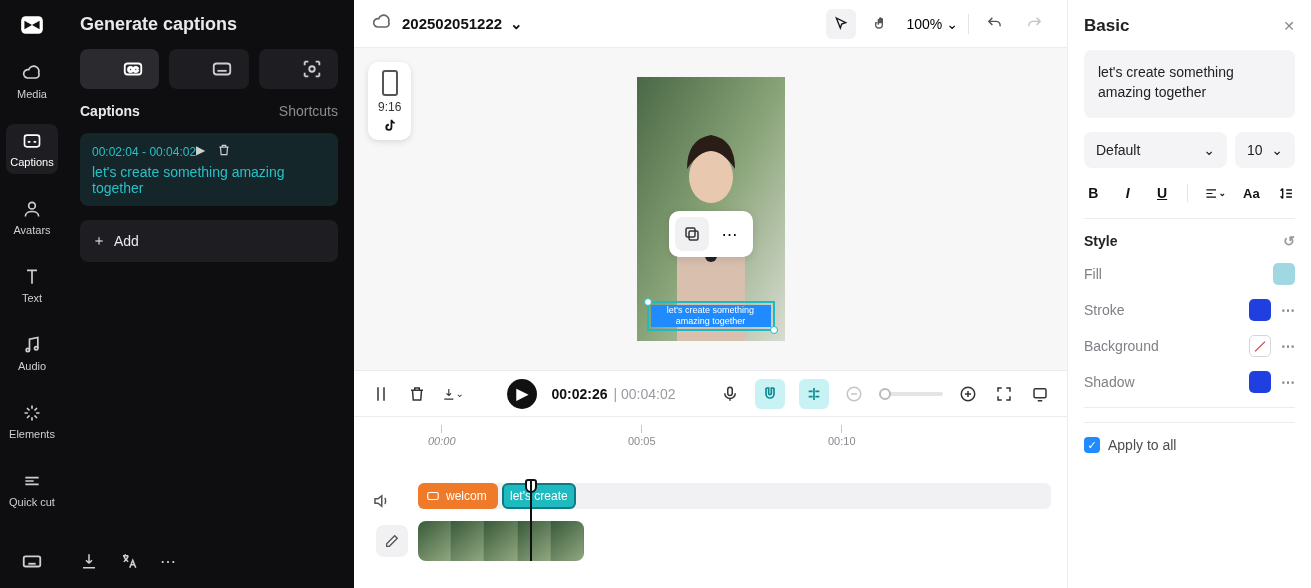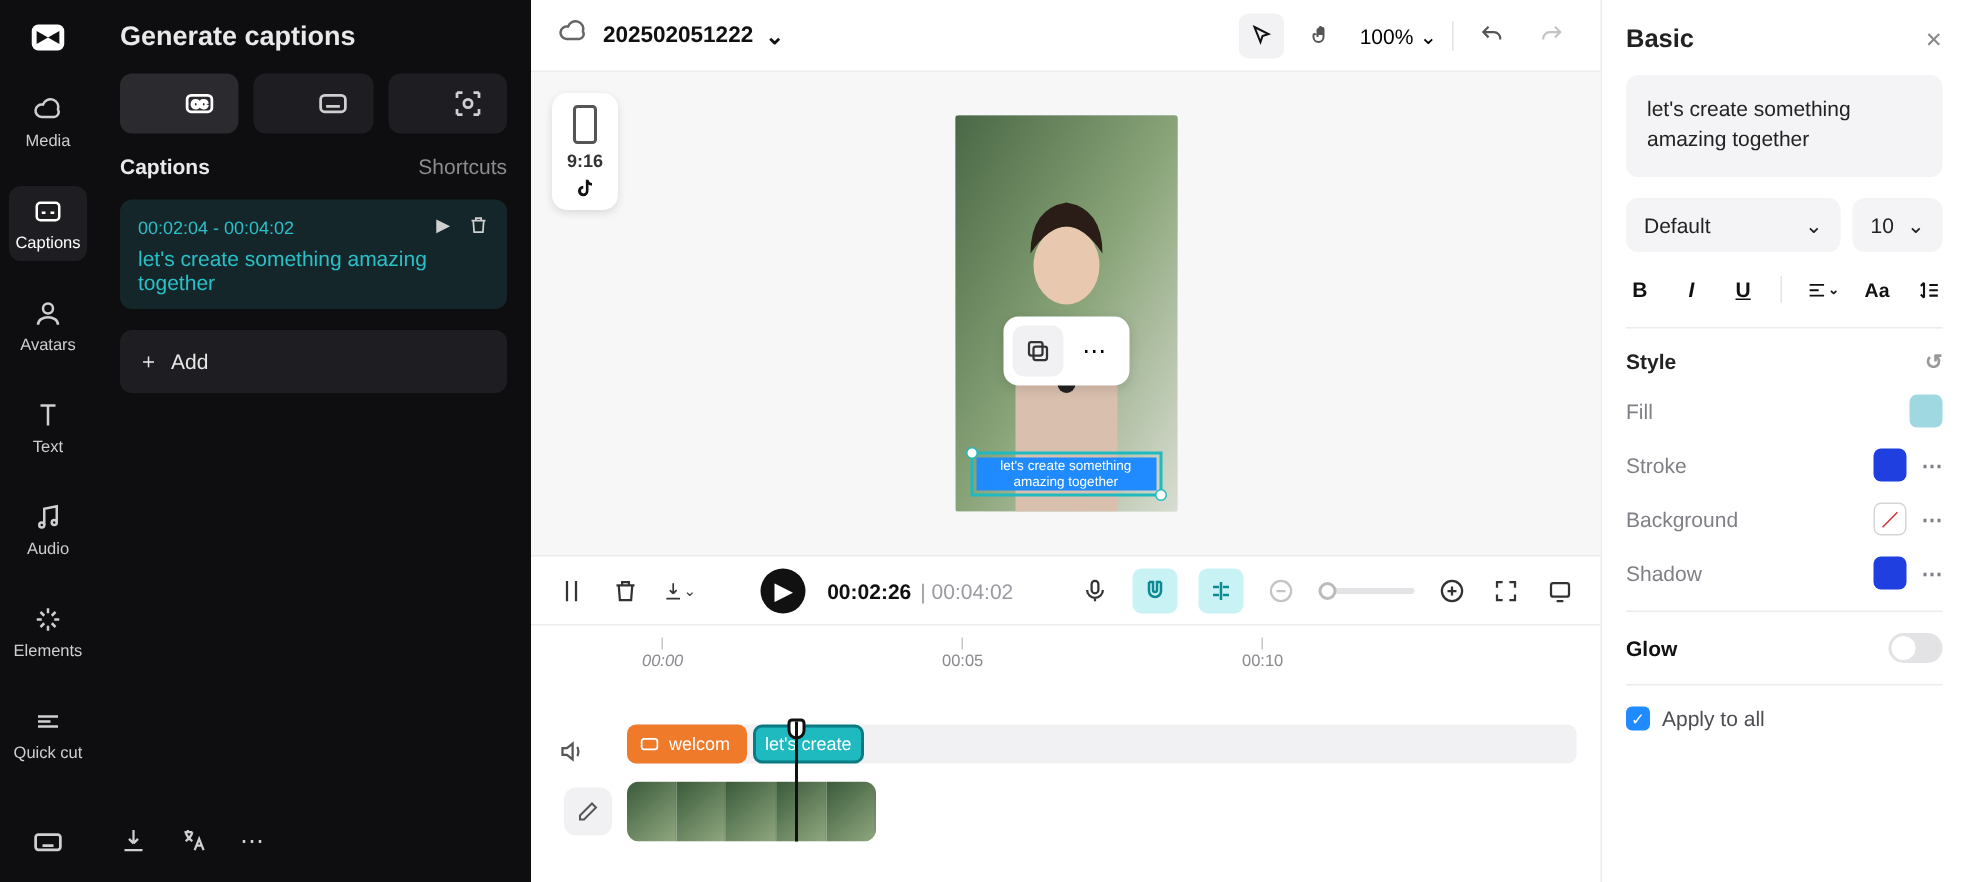"9:16" .ratio-label { font-weight: 700 -> 400 }
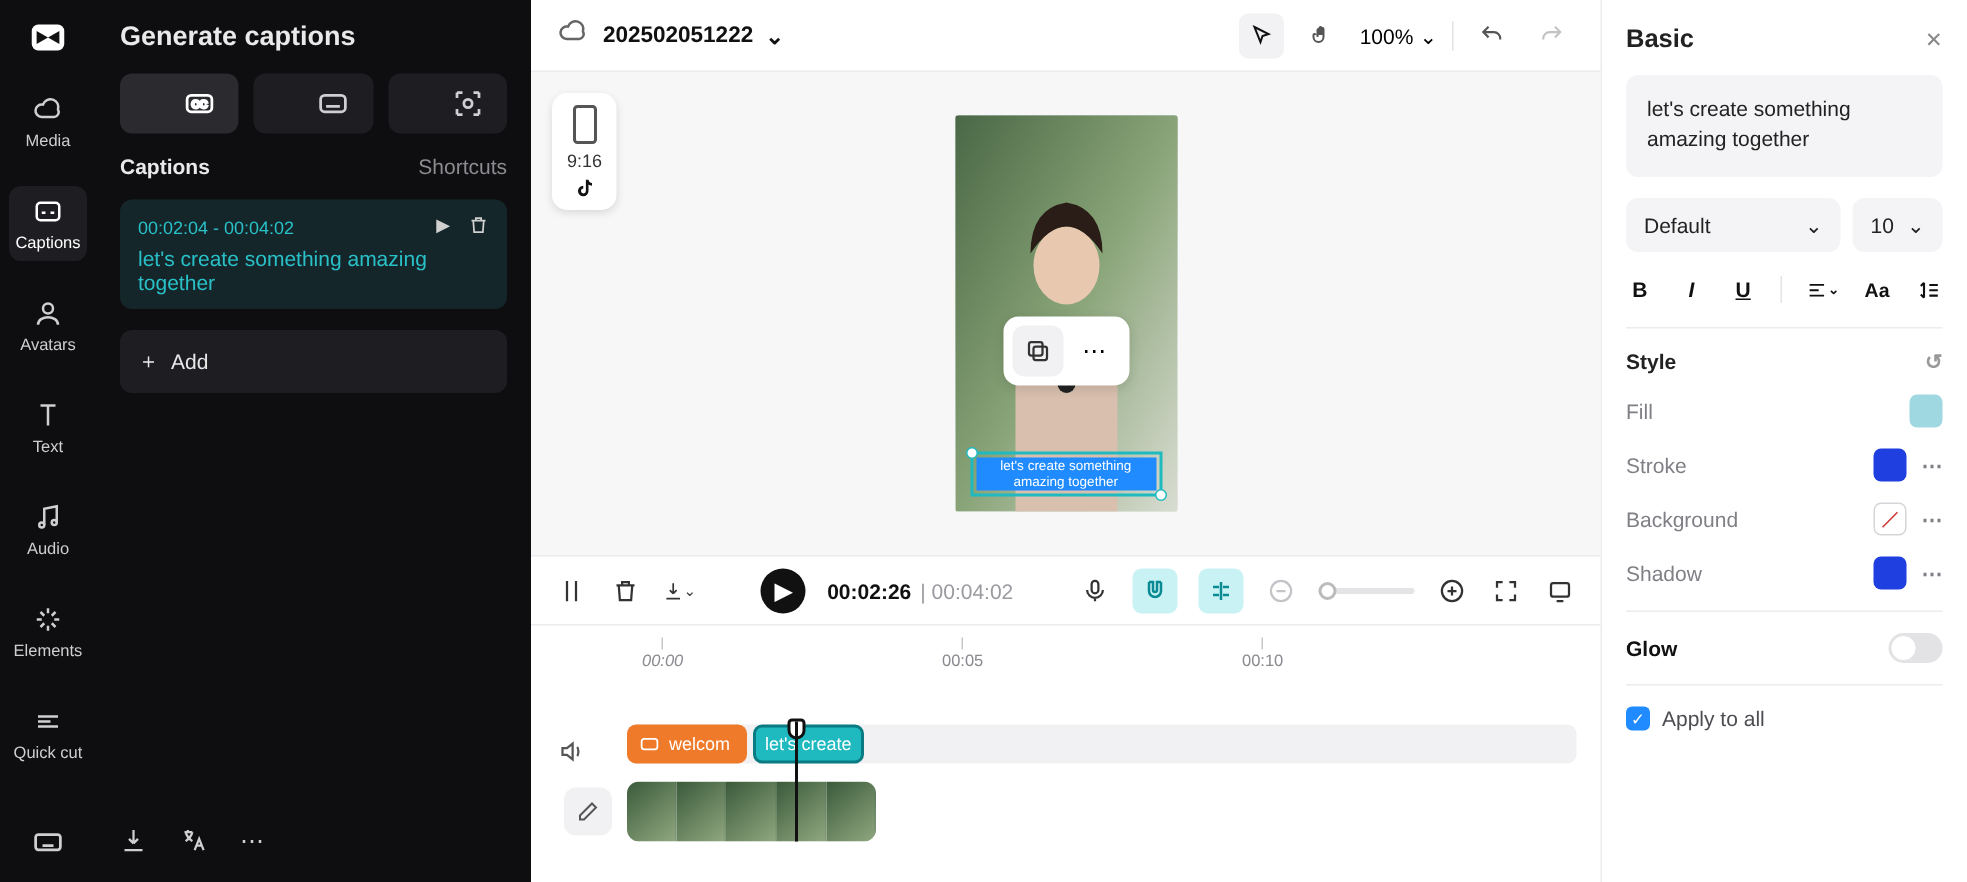"00:02:04 - 00:04:02" .cap-item.selected .time { justify-content: space-between -> none }
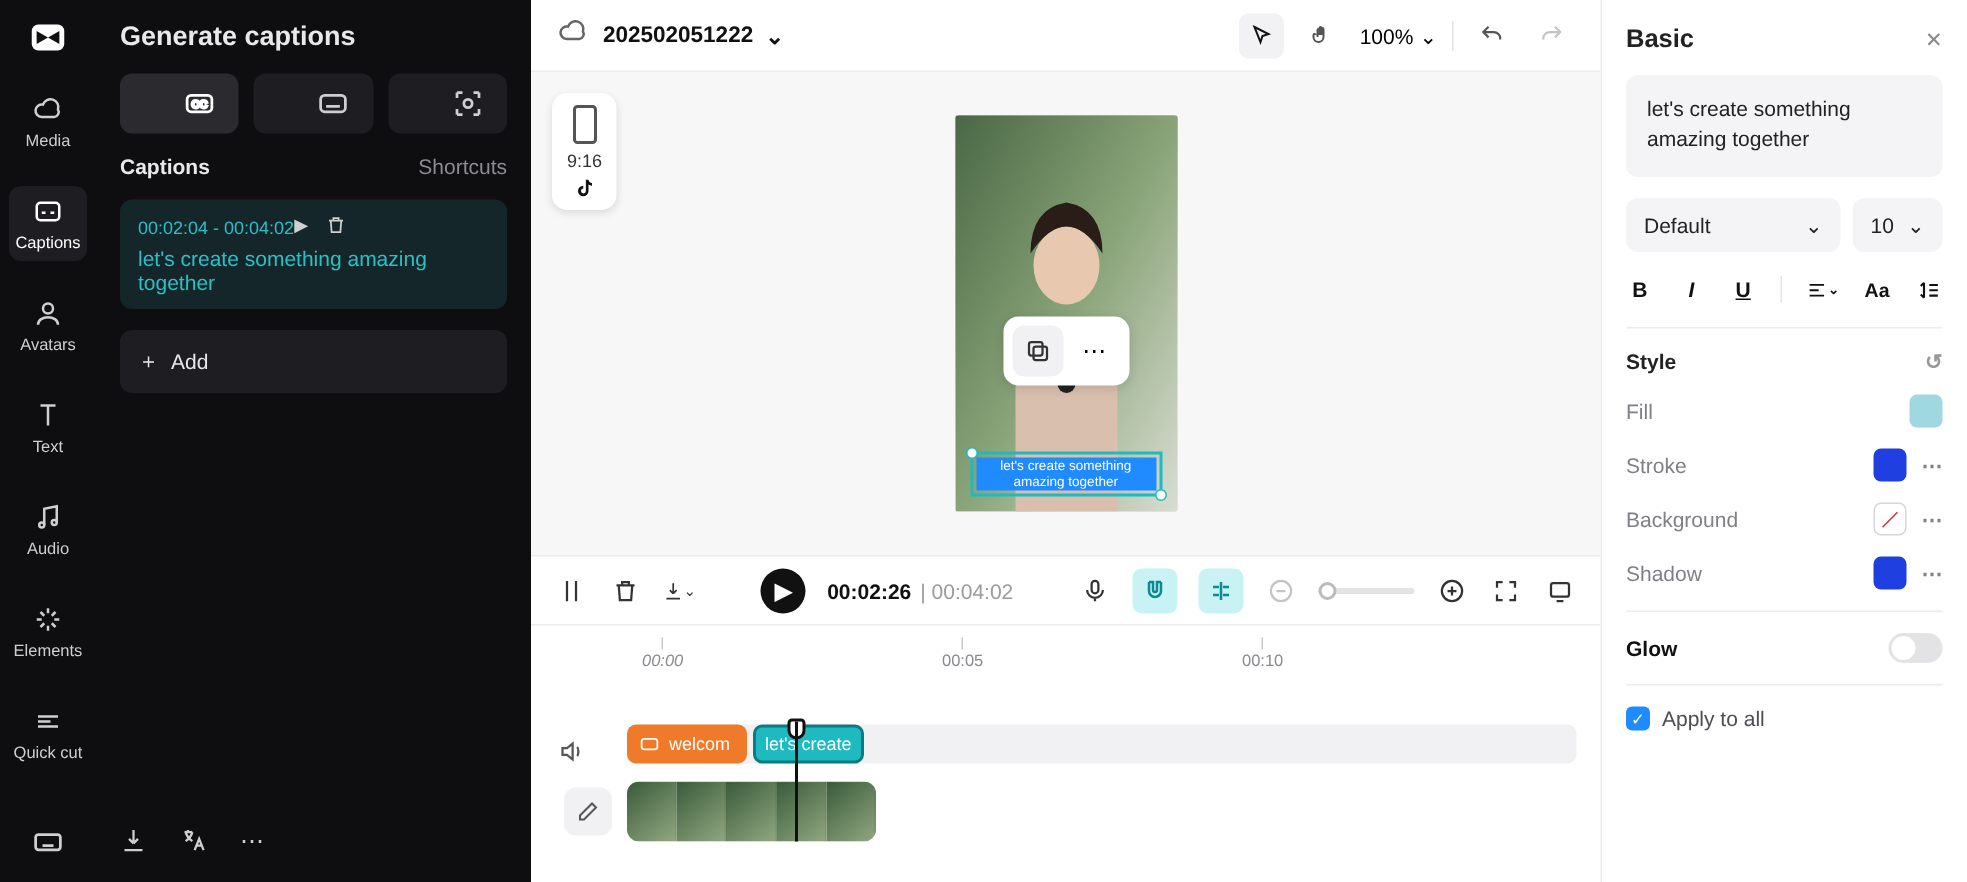"Glow" div.prop { html: <div> <span>Glow</span> <div> <div></div> </div> </div> -> none }
